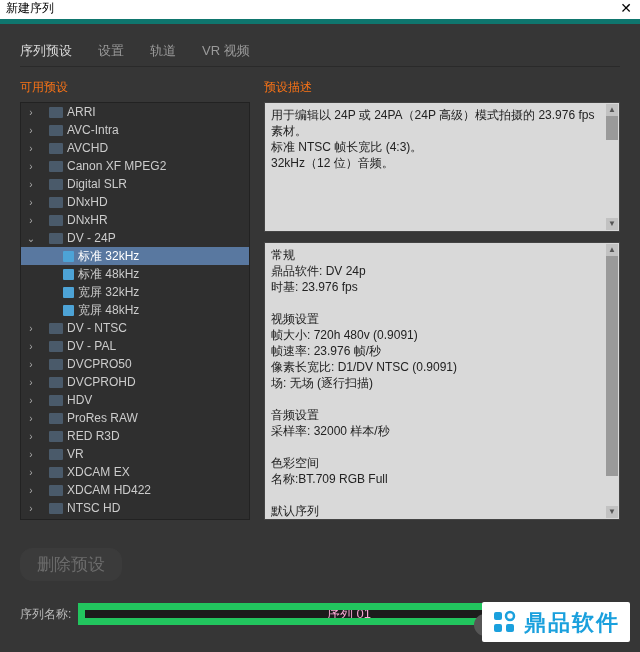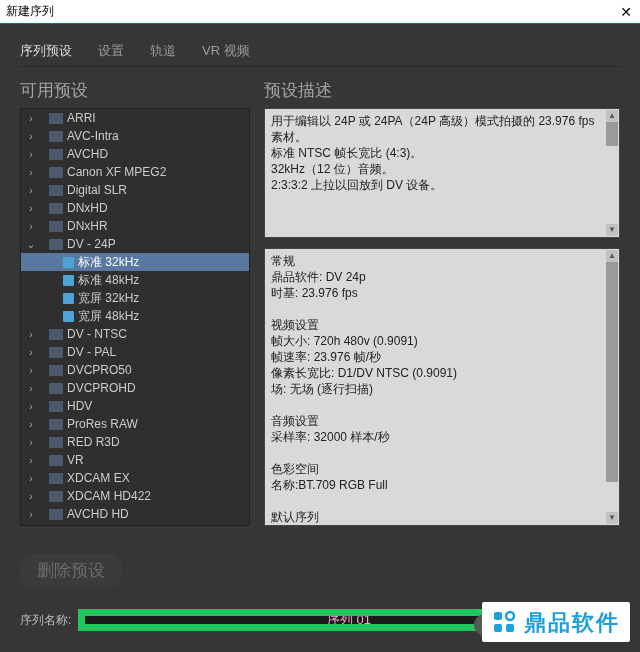"新建序列" .titlebar { align-items: center -> flex-start; border-bottom: 1px solid #0f766e -> 5px solid #0f766e }
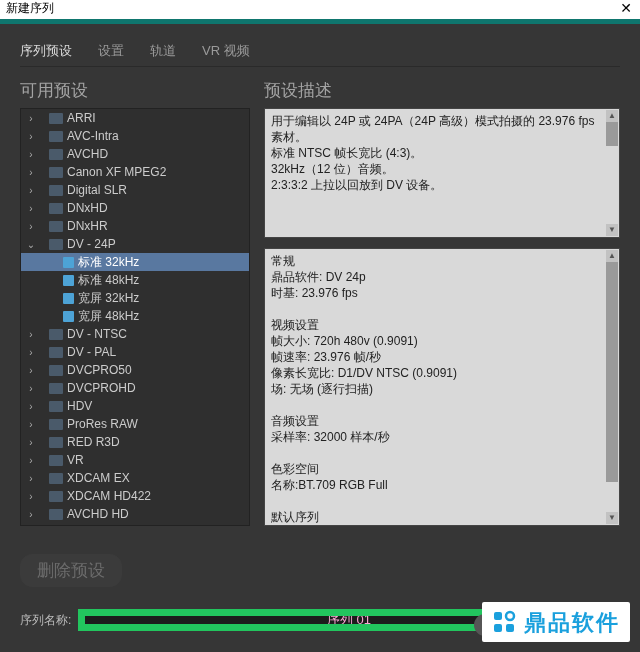"可用预设" .section-label { color: #a3a3a3 -> #f97316; font-size: 17px -> 12px }
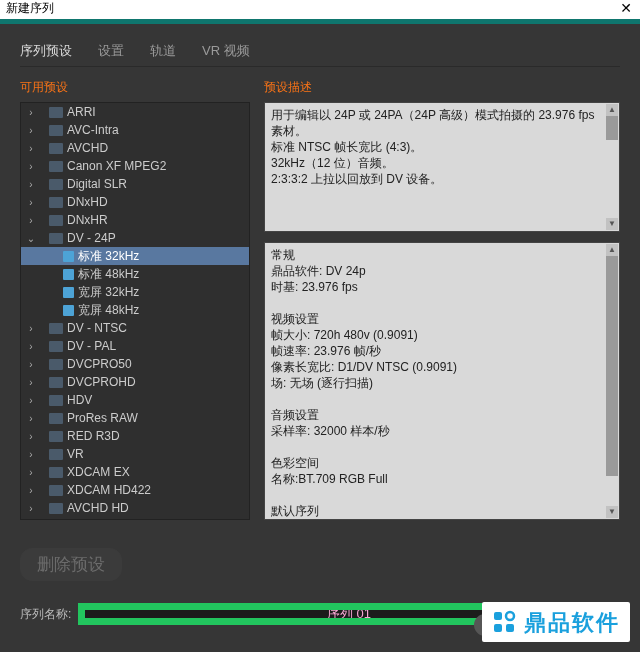"2:3:3:2 上拉以回放到 DV 设备。" div { html: <div>2:3:3:2 上拉以回放到 DV 设备。</div> -> none }
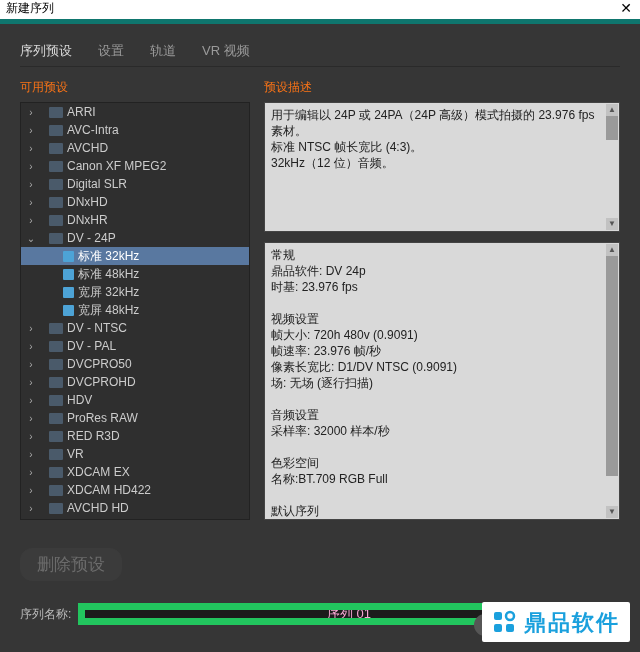"AVCHD HD" span.label { text: AVCHD -> NTSC }
